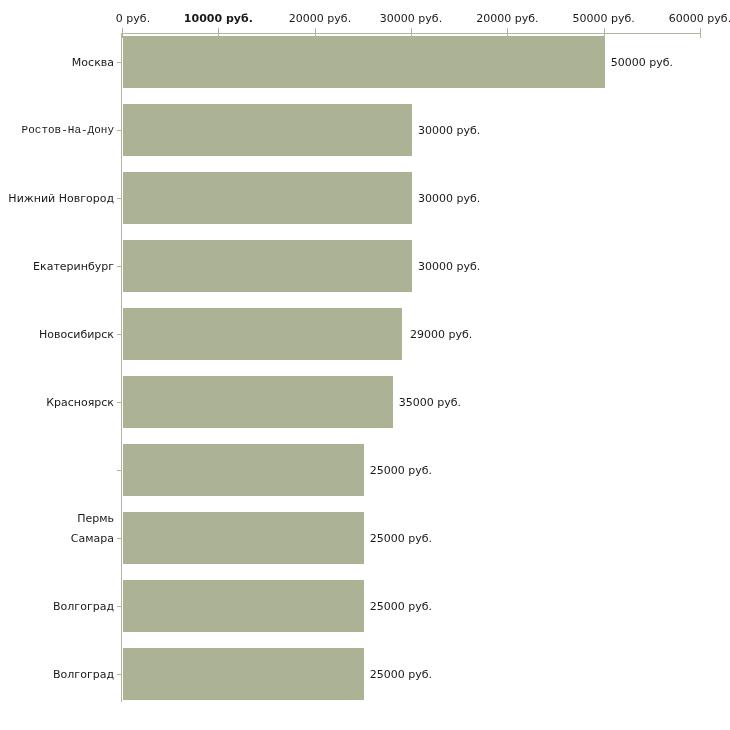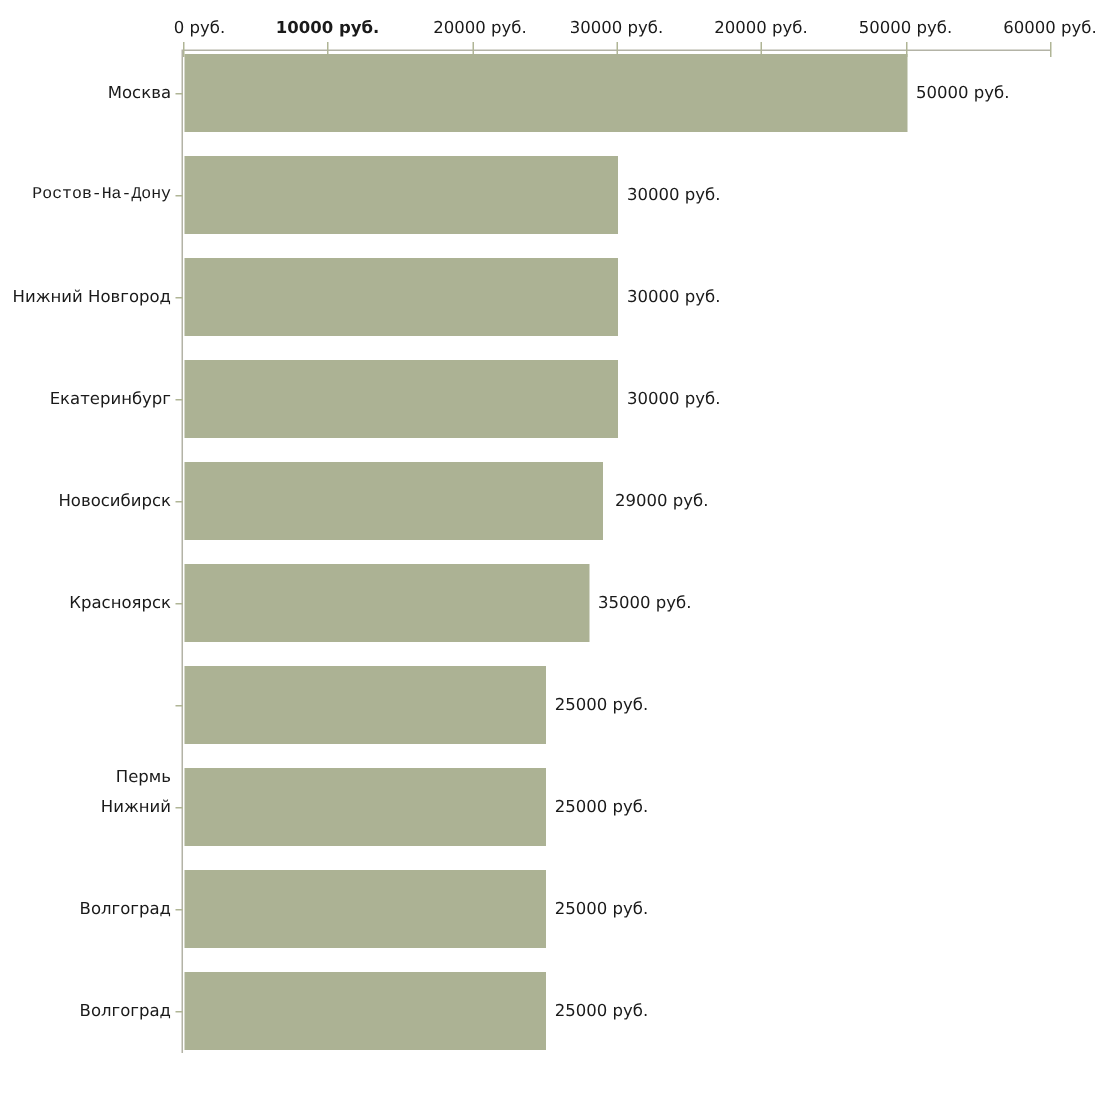"Нижний" div.cat-label { text: Нижний -> Самара }
